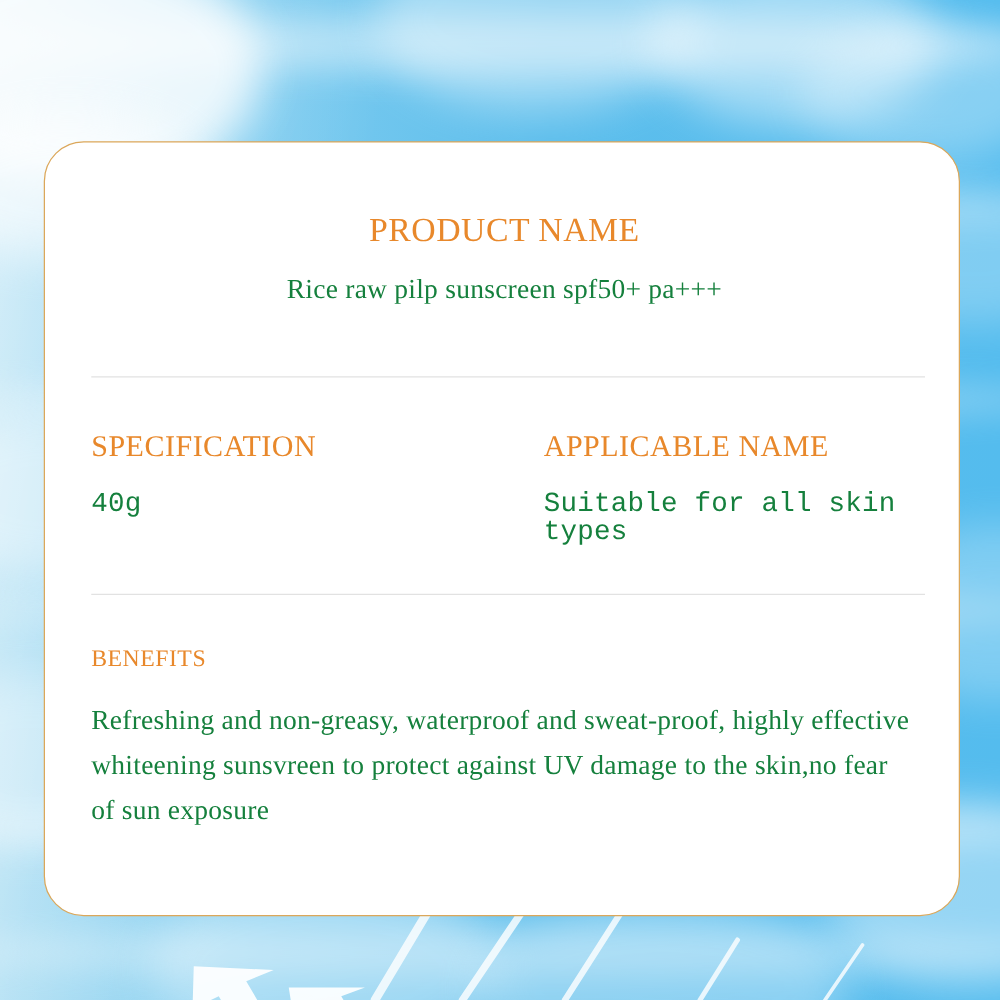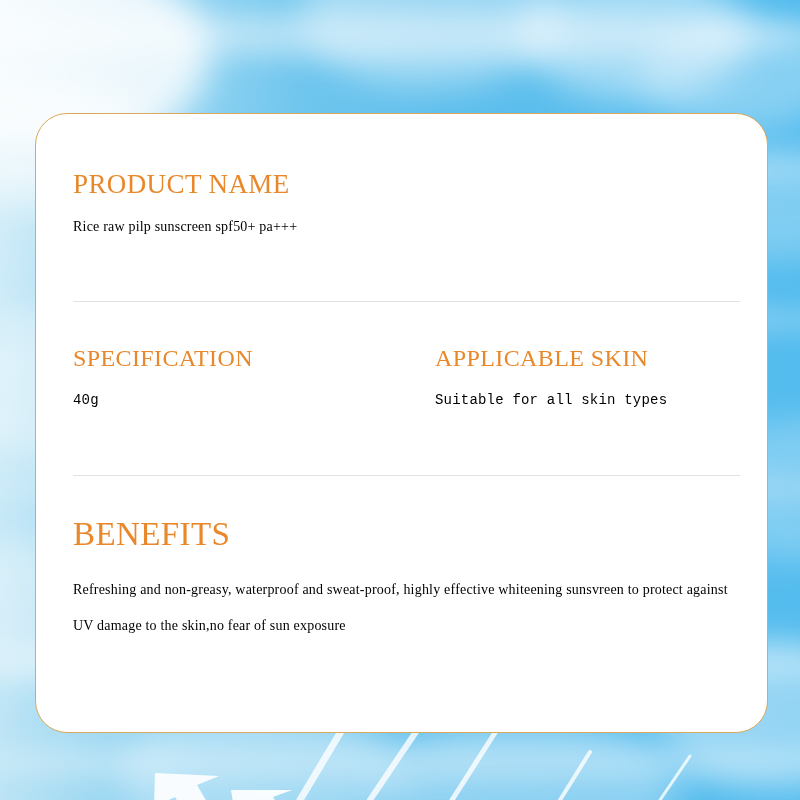"PRODUCT NAME" #sec-product { text-align: none -> center }
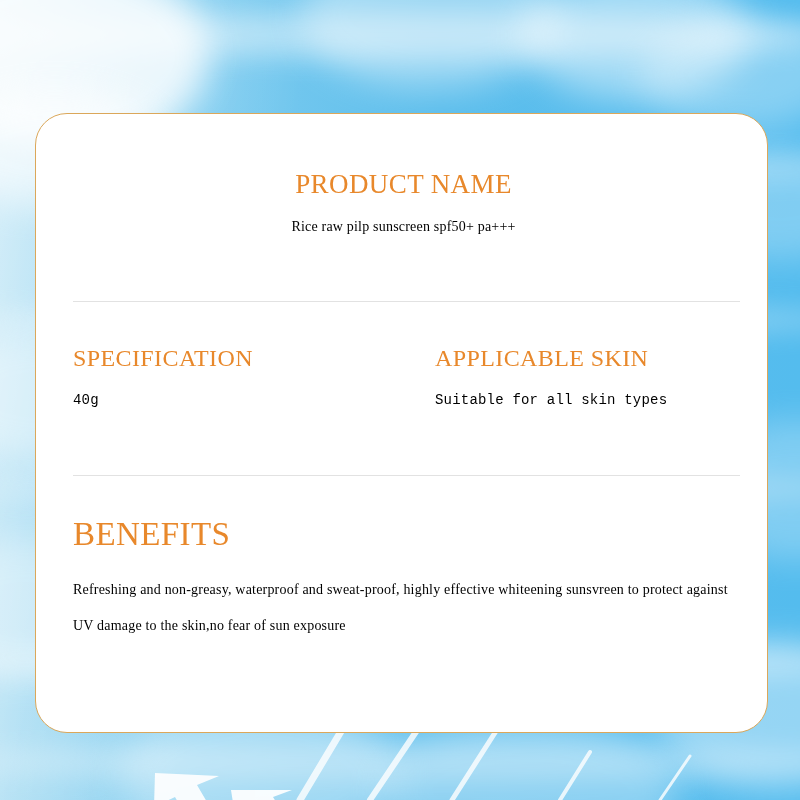"Rice raw pilp sunscreen spf50+" p.body { color: #000000 -> #15803d; font-size: 14px -> 22px }
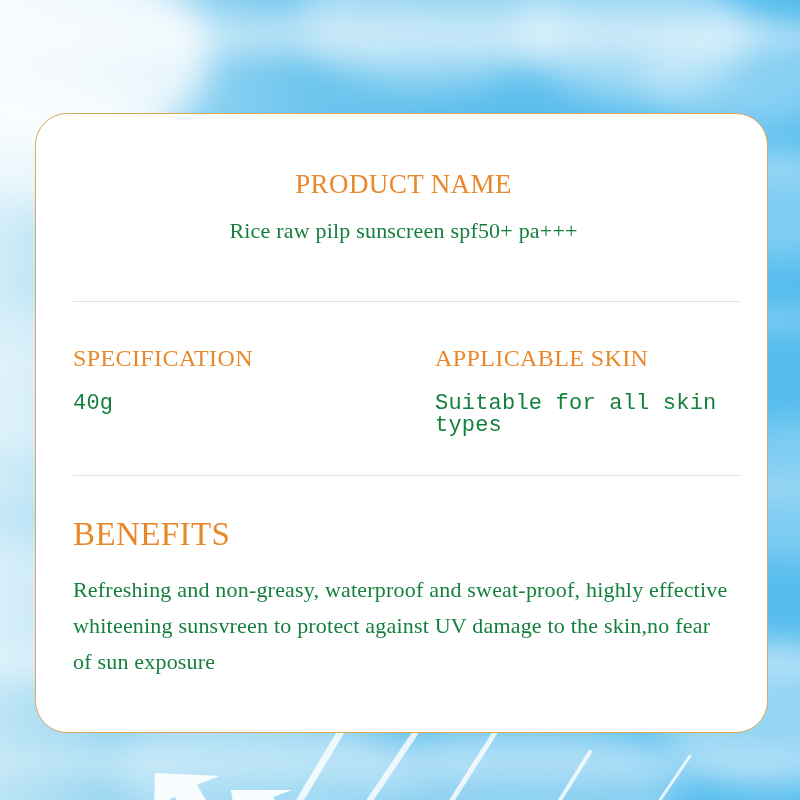"APPLICABLE SKIN" h2.heading { text: SKIN -> NAME }
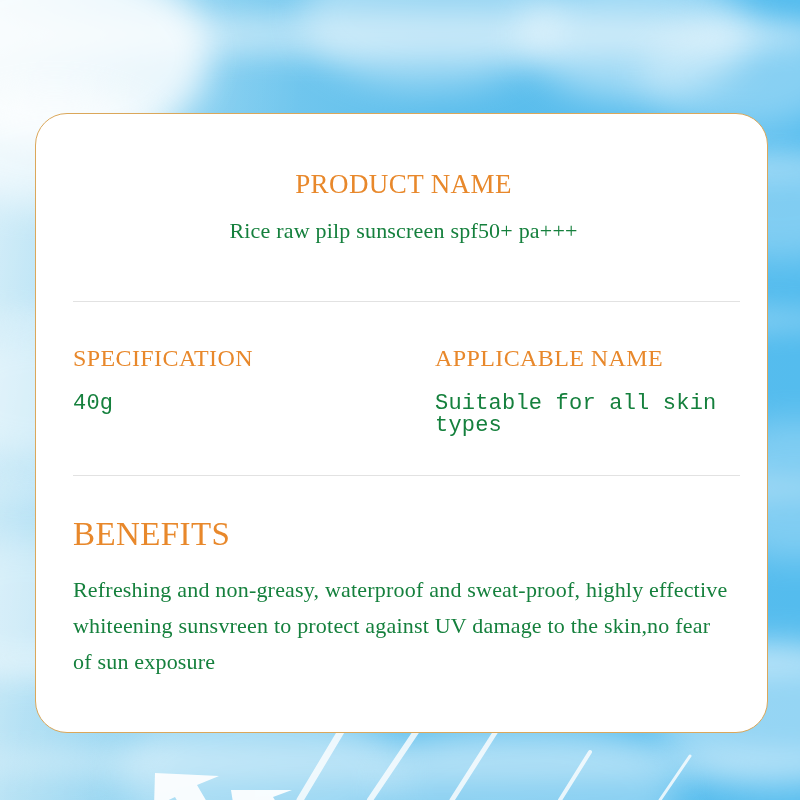"BENEFITS" .heading.sm { font-size: 33px -> 19px }
